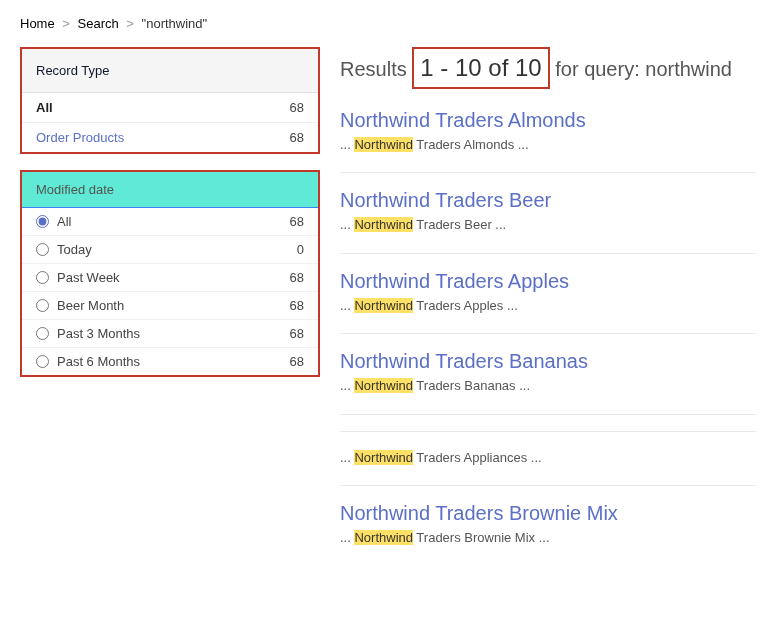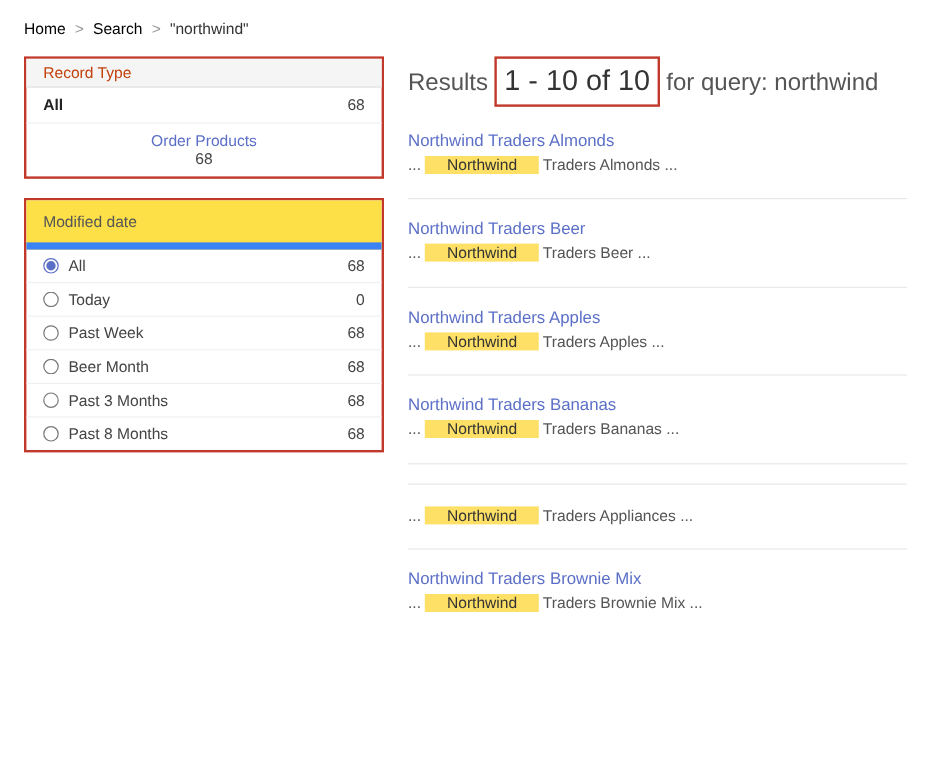"Record Type" .filter-section-header { color: #c2410c -> #0f172a; padding: 4px 14px -> 14px 14px }
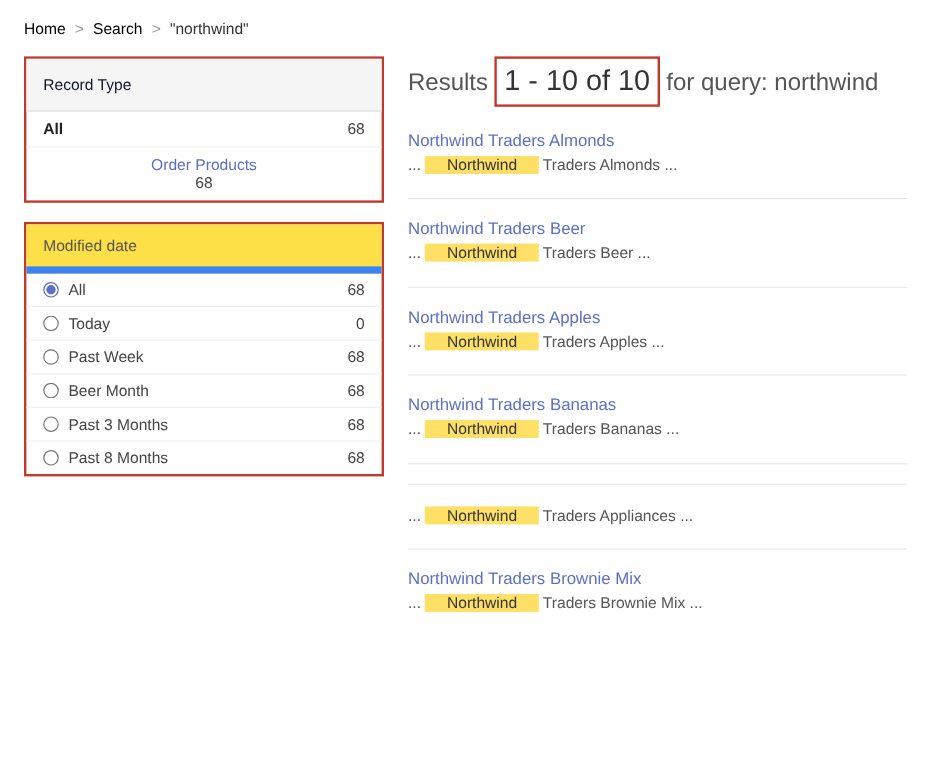"Northwind Traders Almonds" .result-title { font-size: 14px -> 20px }
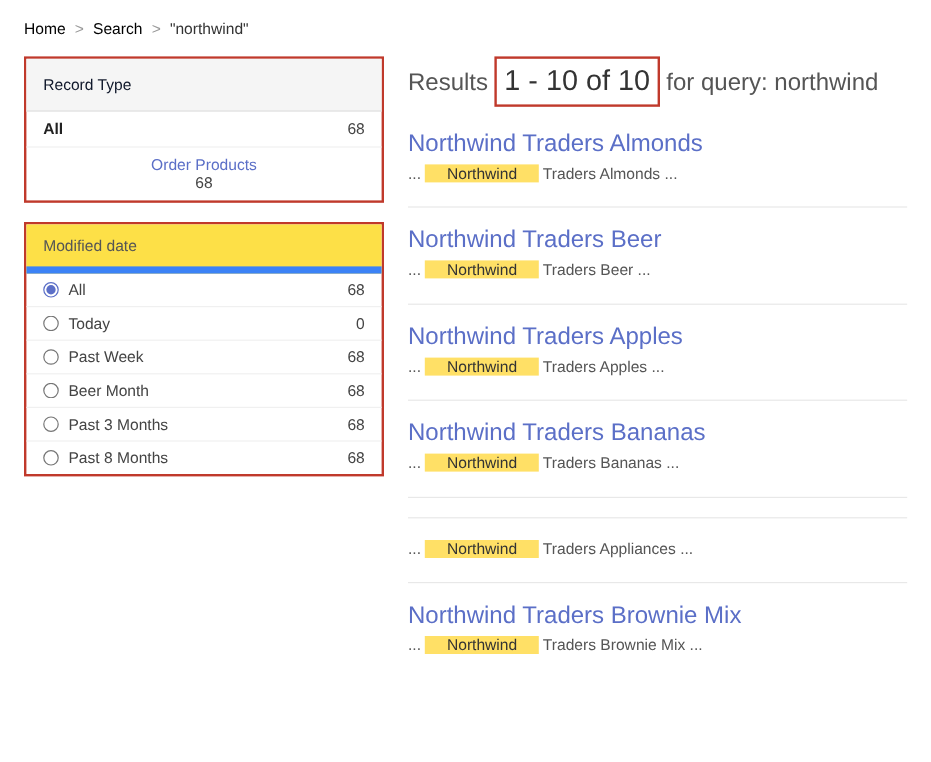"Order Products" .filter-item:last-child { flex-direction: column -> none }
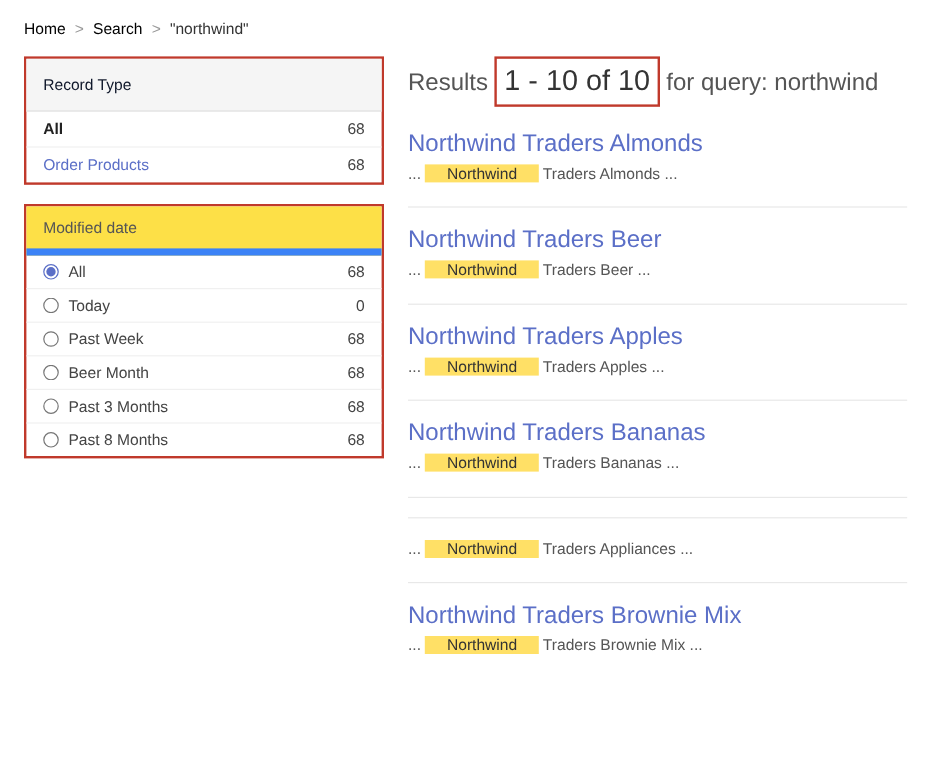"Northwind" .highlight { padding: 0 18px -> 0 0 }
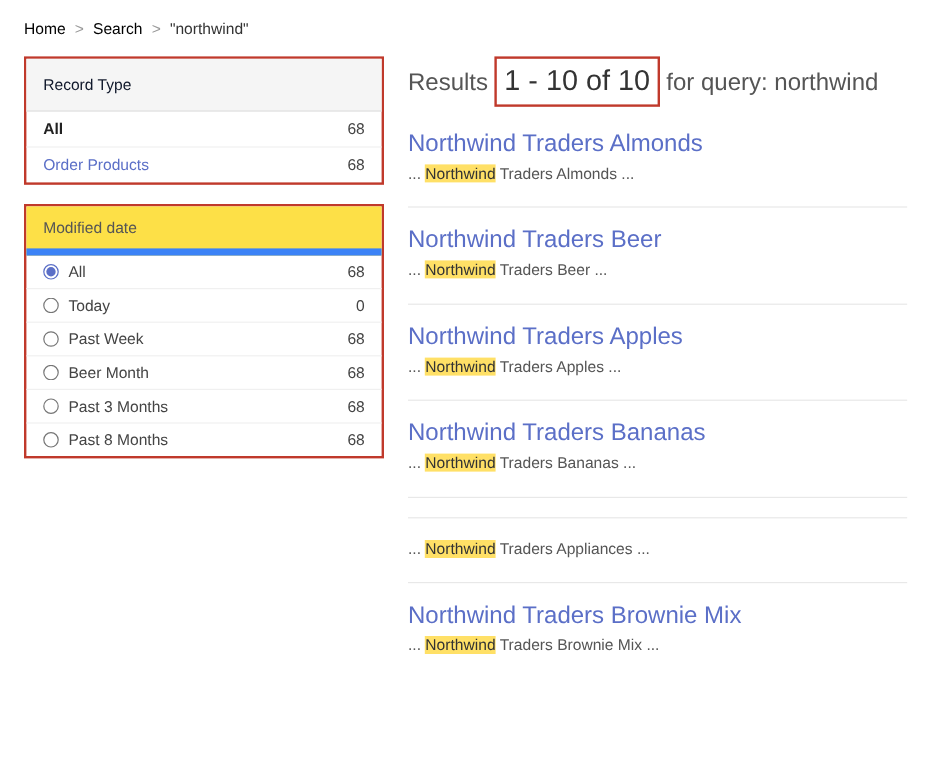"Modified date" .radio-filter-header { background: #fde047 -> #5eead4; border-bottom: 6px solid #3b82f6 -> 1px solid #3b82f6 }
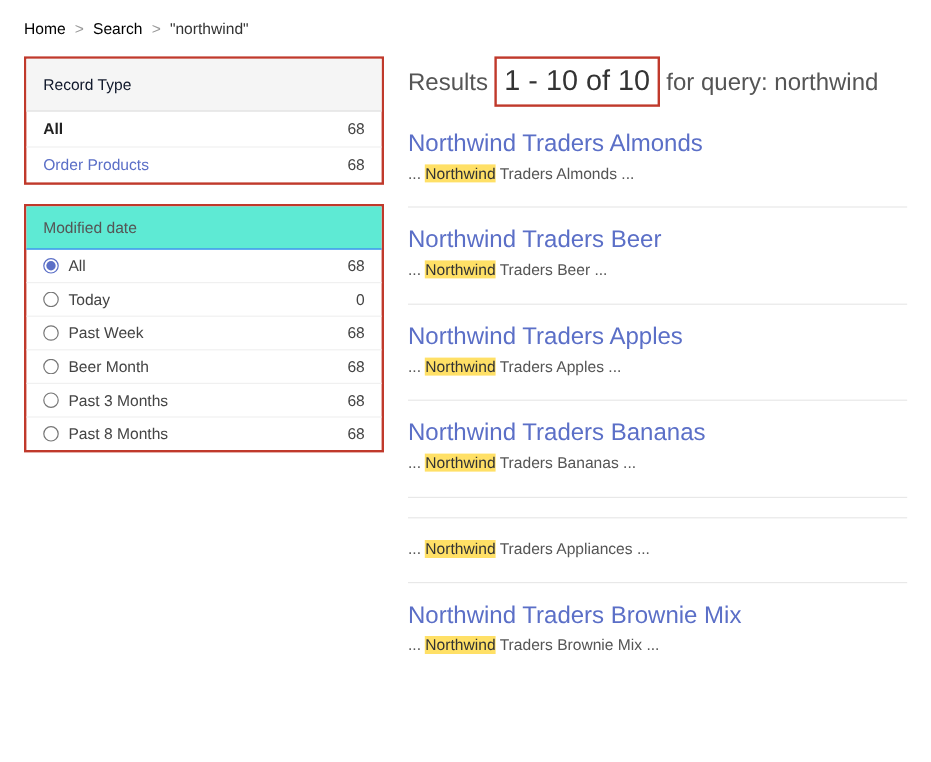"Past 8 Months" span.radio-label { text: 8 -> 6 }
